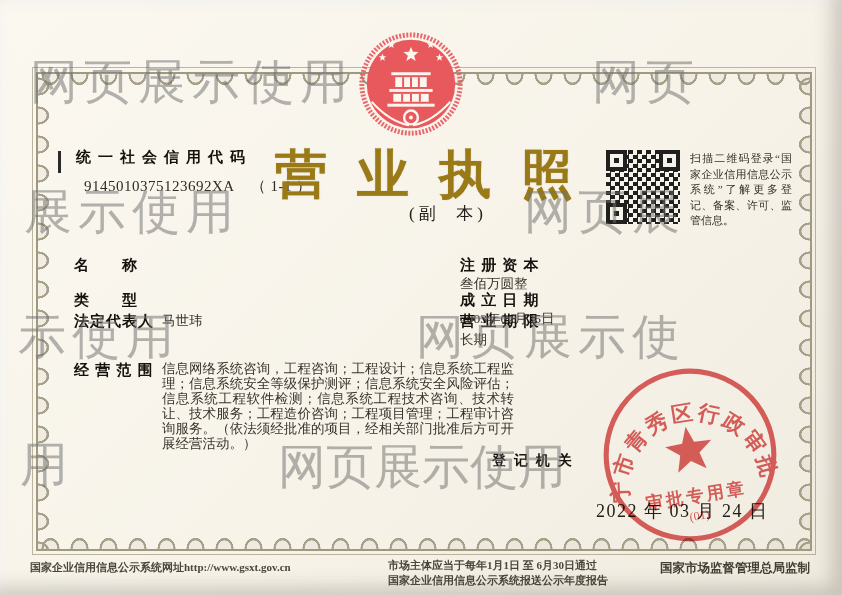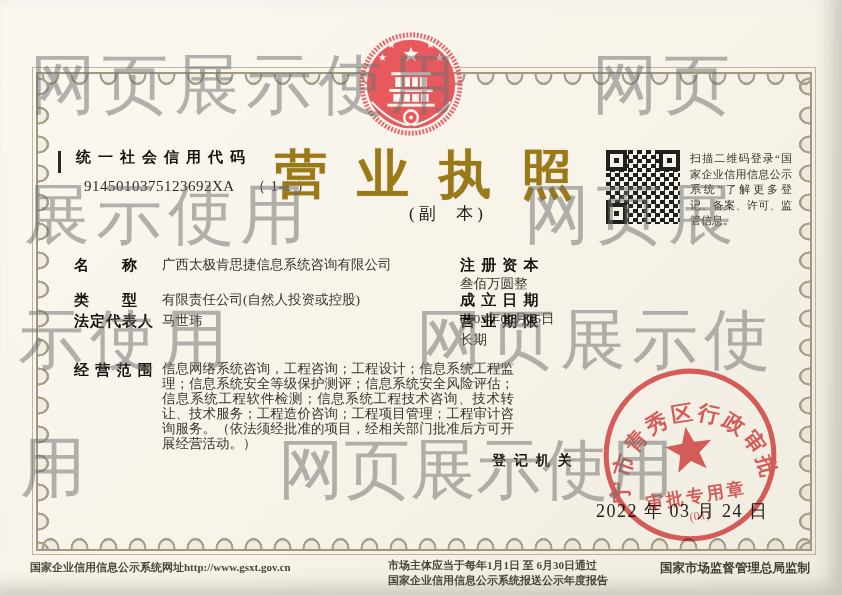"网页展示使用" .wm { font-family: Liberation Serif, serif -> Liberation Mono, monospace; font-size: 66px -> 48px }
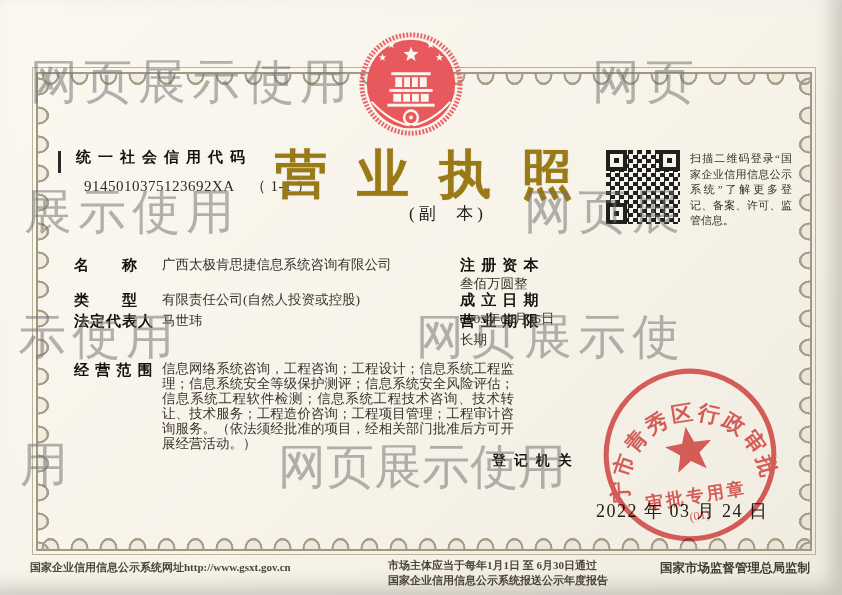"广西太极肯思捷信息系统咨询有限公司" span.val { html: <span>广西太极肯思捷信息系统咨询有限公司</span> -> none }
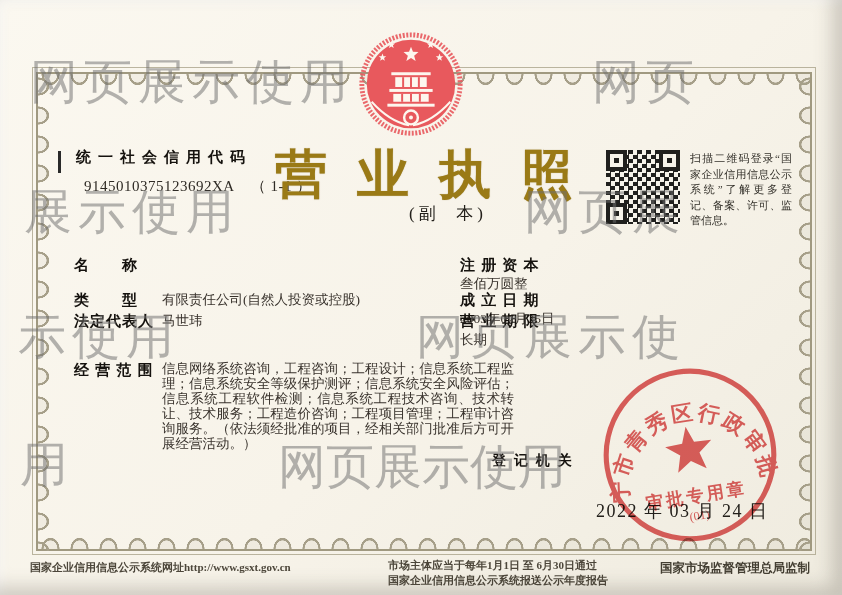"有限责任公司(自然人投资或控股)" span.val { html: <span>有限责任公司(自然人投资或控股)</span> -> none }
